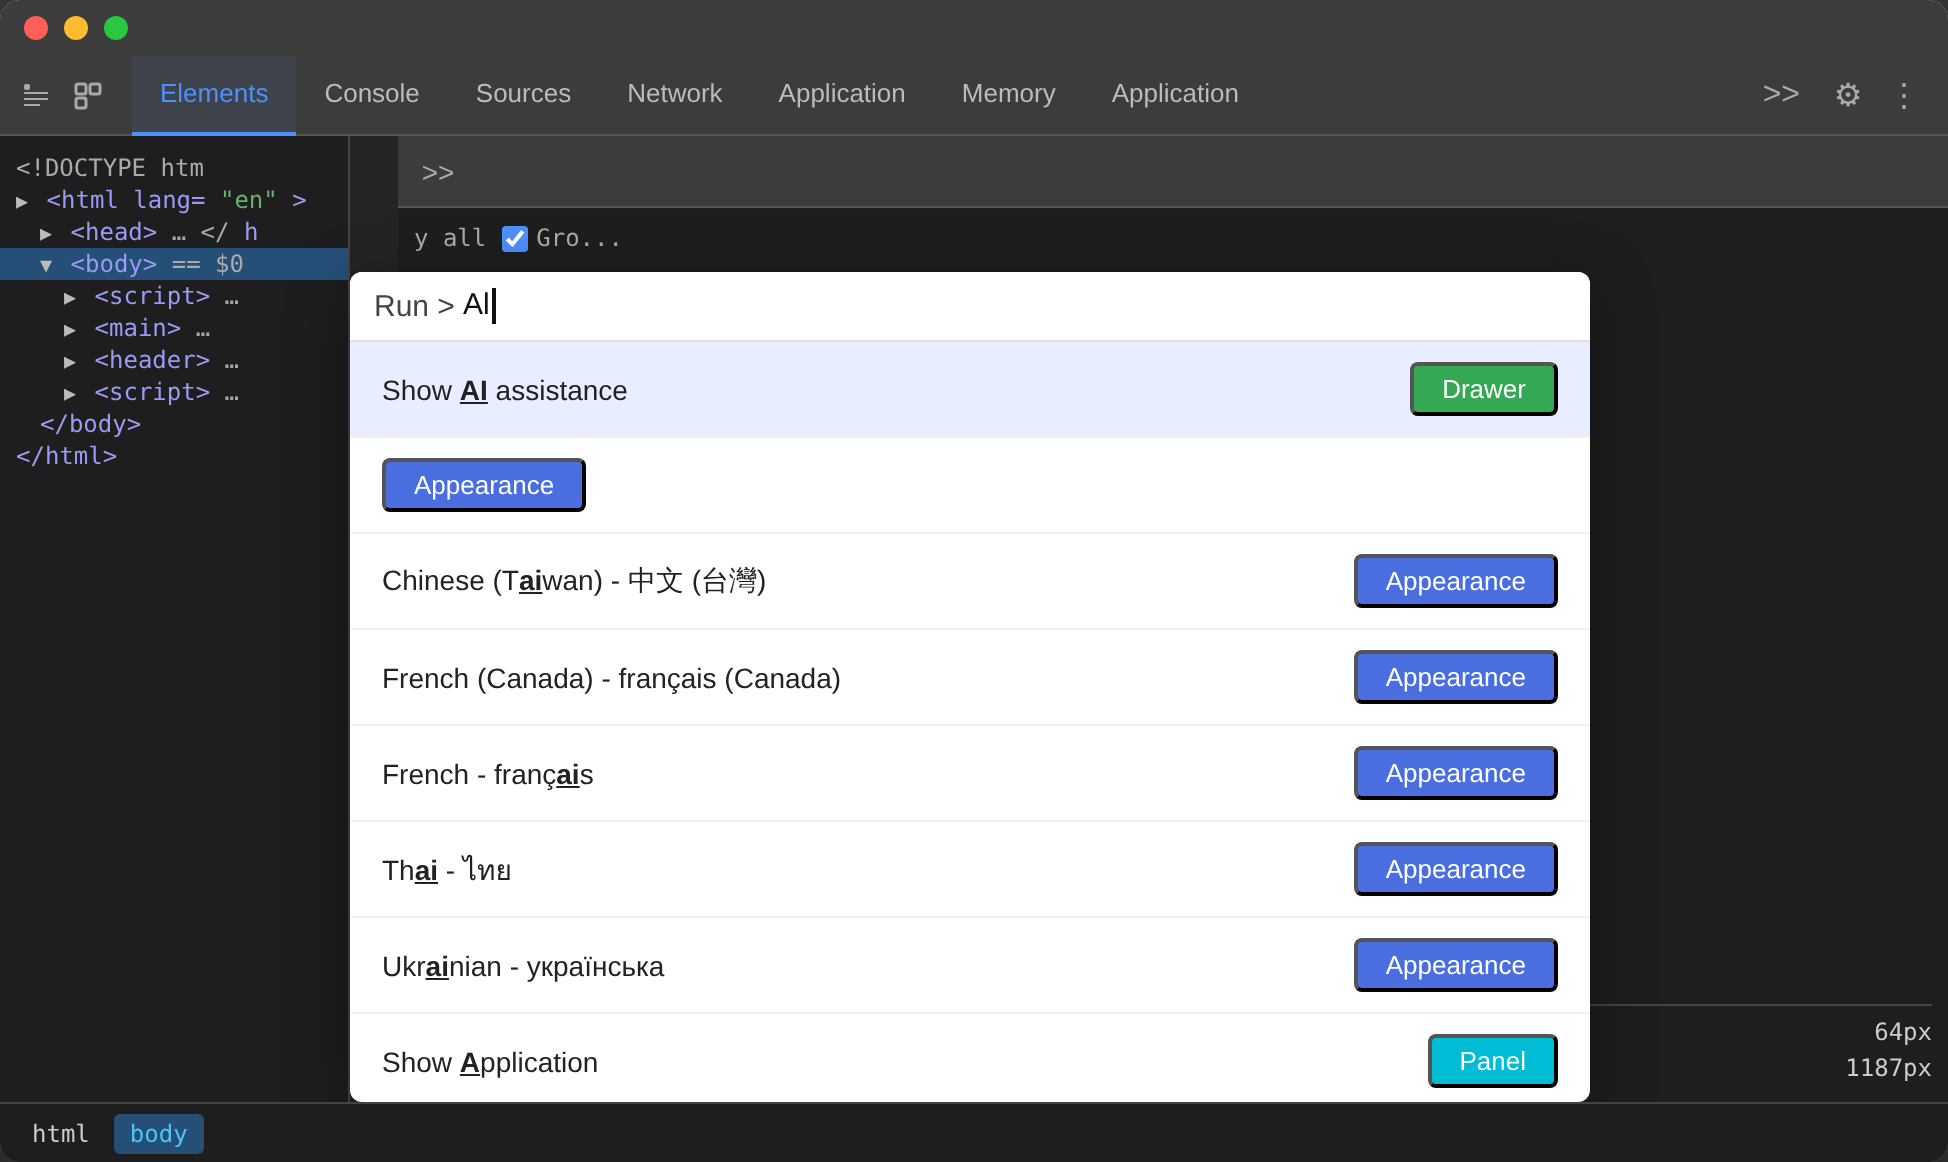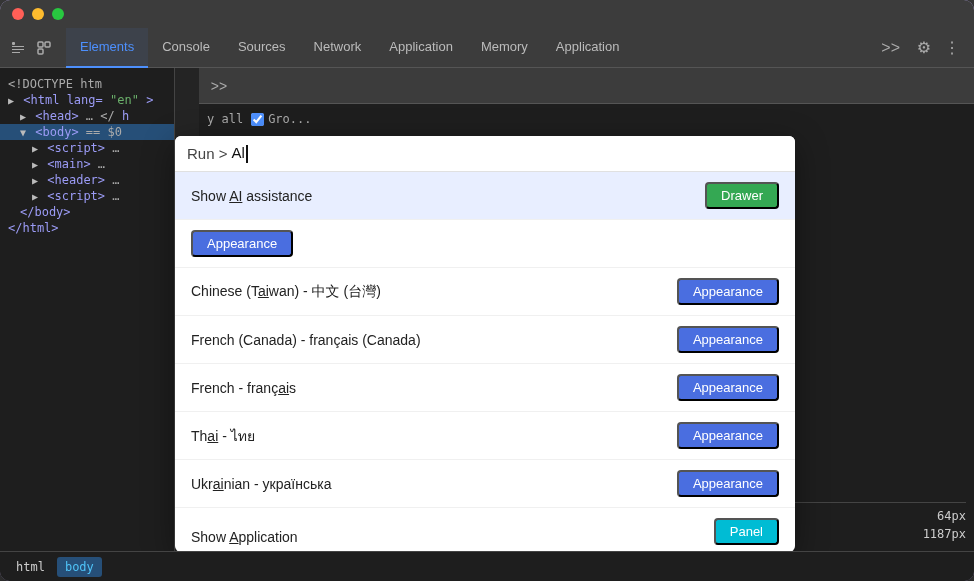"AI" .cmd-item-label .highlight { font-weight: 400 -> 700 }
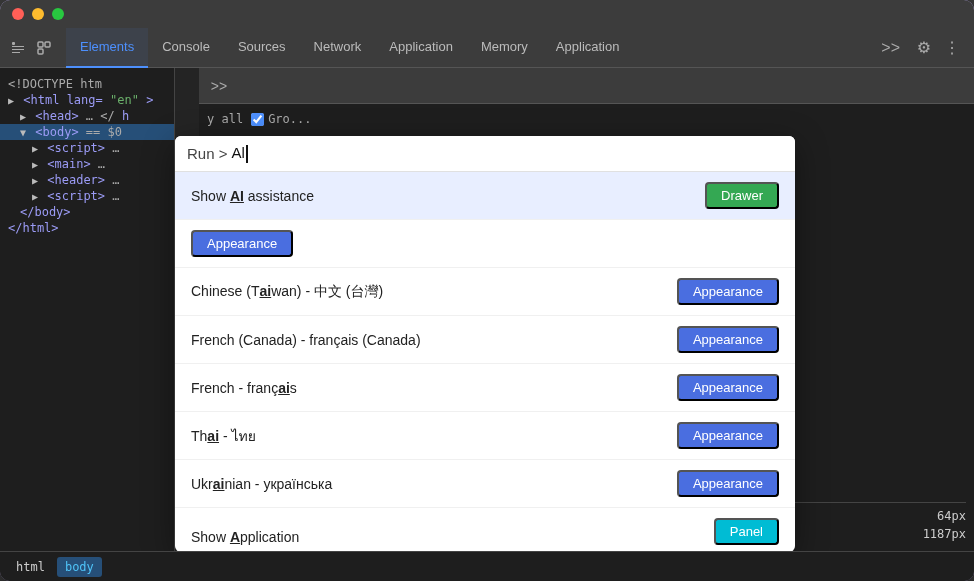"Show Application" .cmd-item:last-child { align-items: flex-end -> none }
